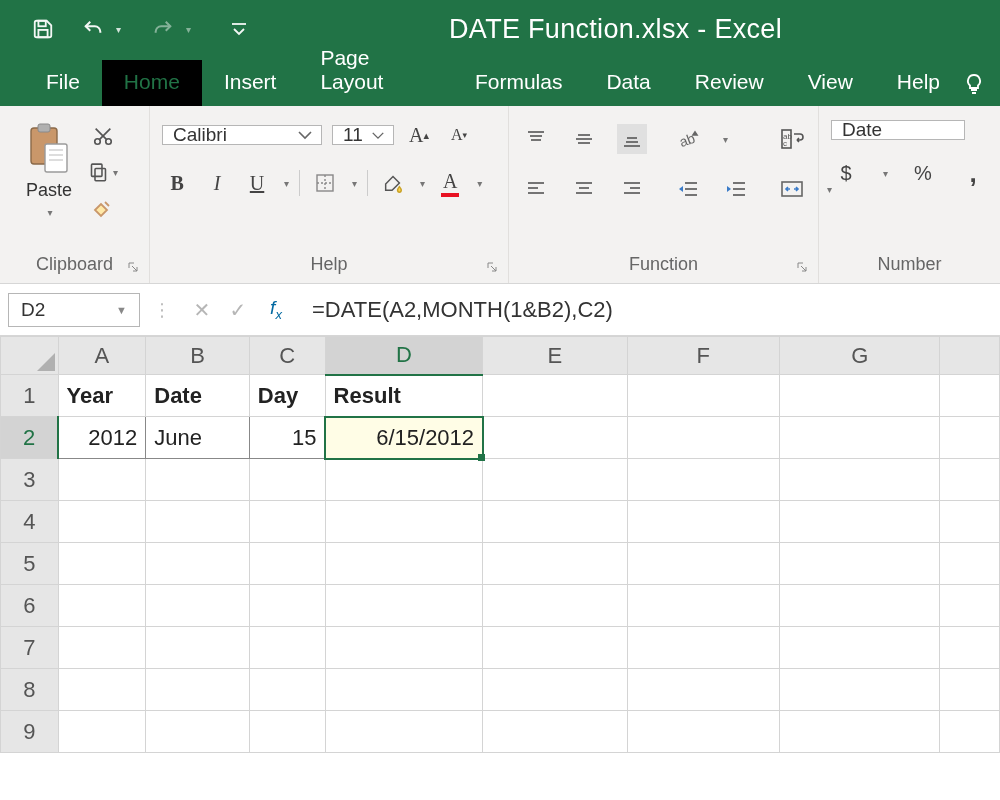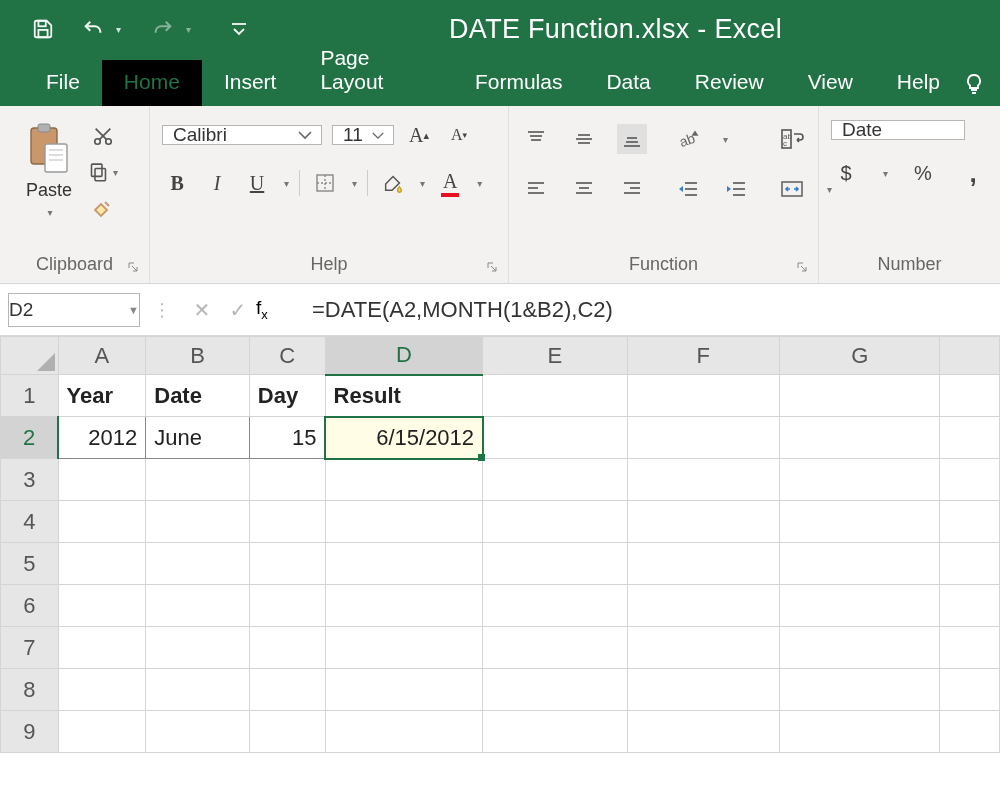"D2" .namebox { padding: 0 0 -> 0 12px }
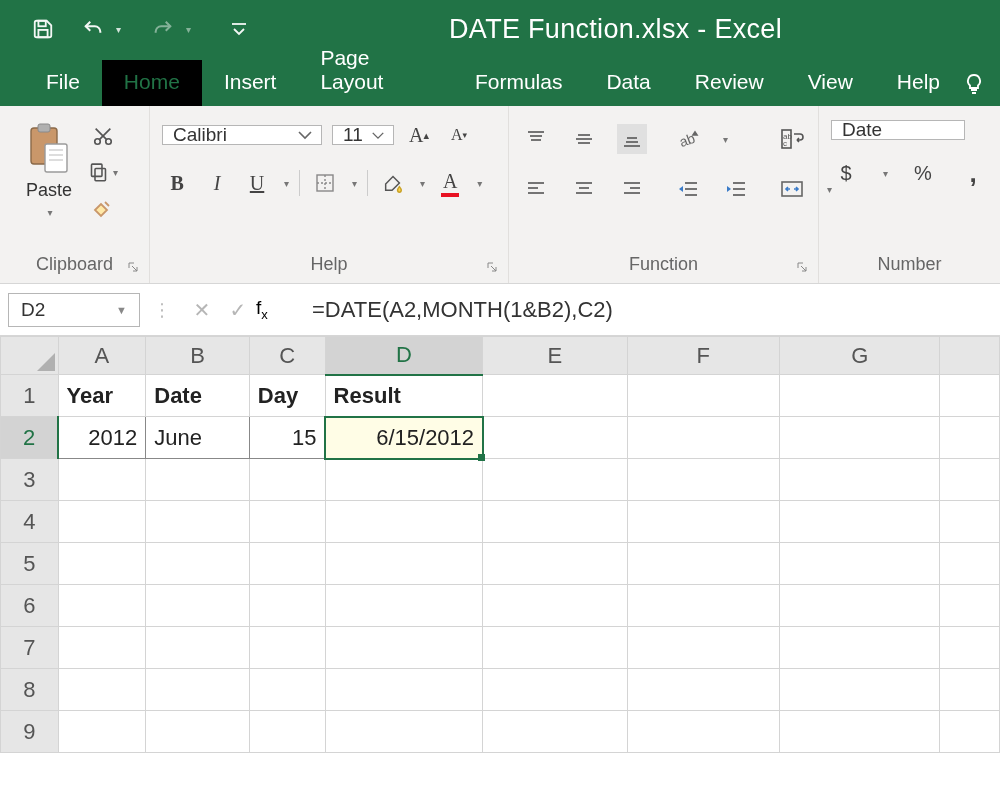"fx" .fx { color: #000000 -> #0369a1; font-style: none -> italic; text-align: left -> center }
